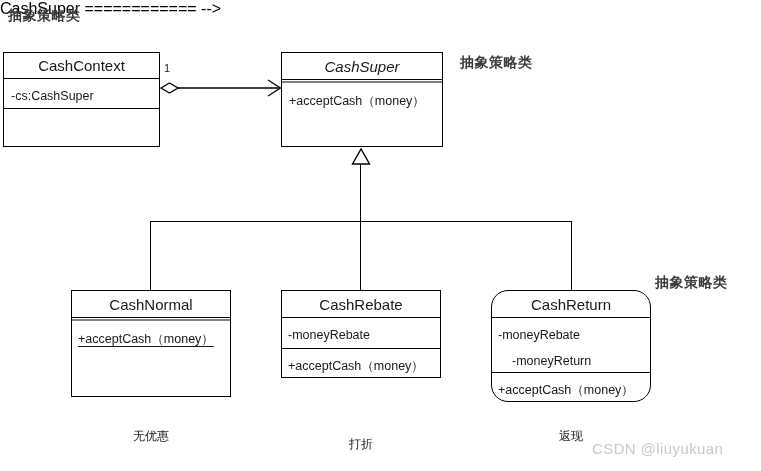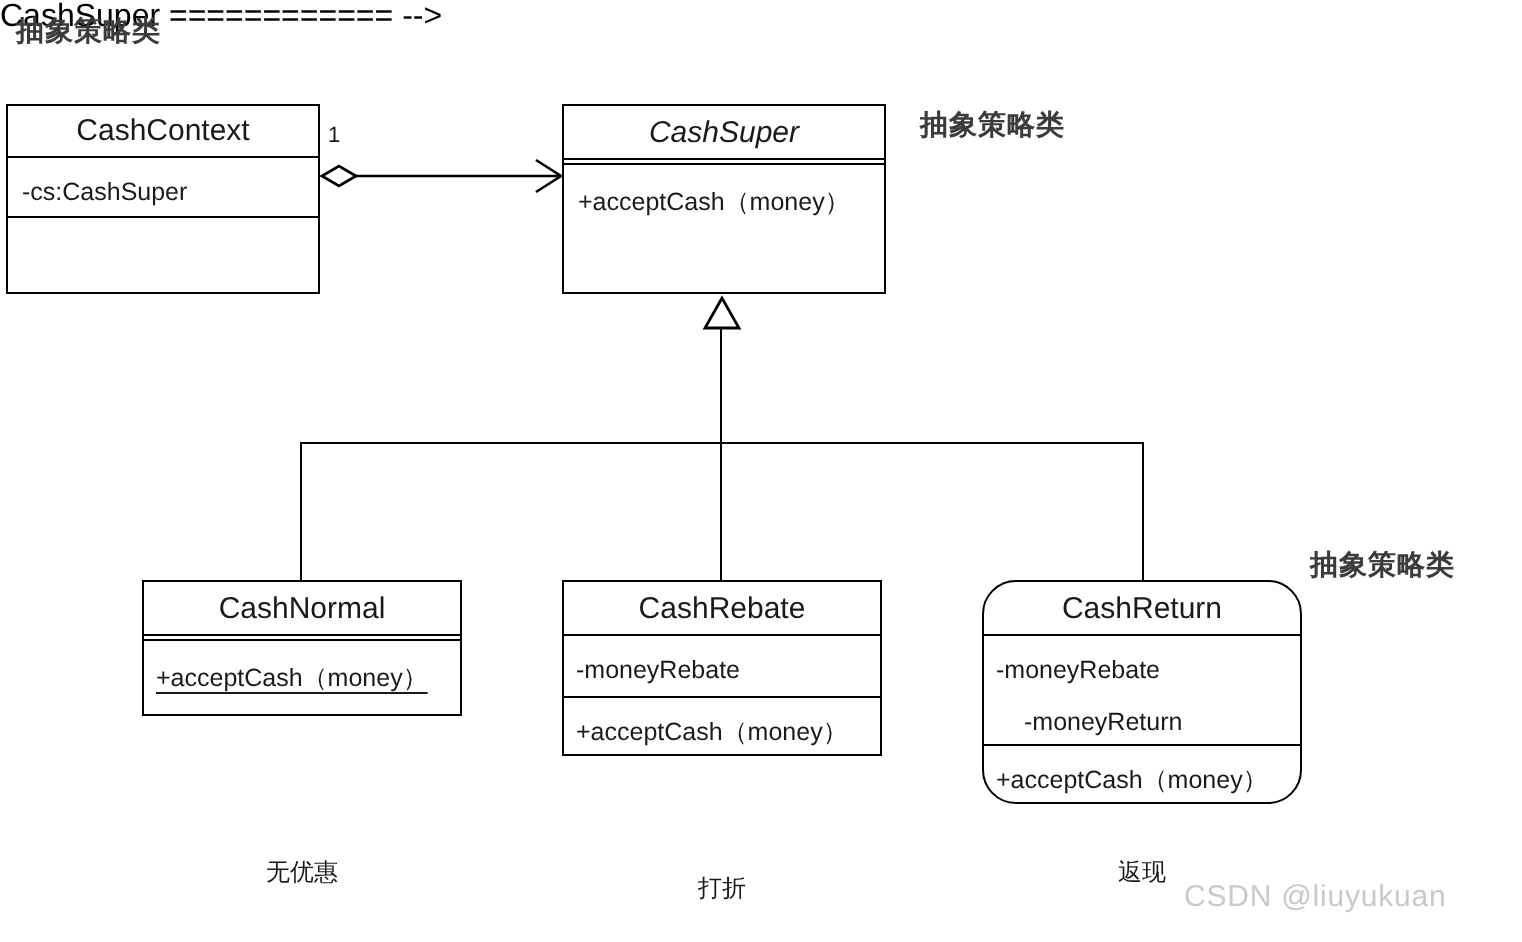"CashNormal" div.uml-box { height: 68px -> 107px }
